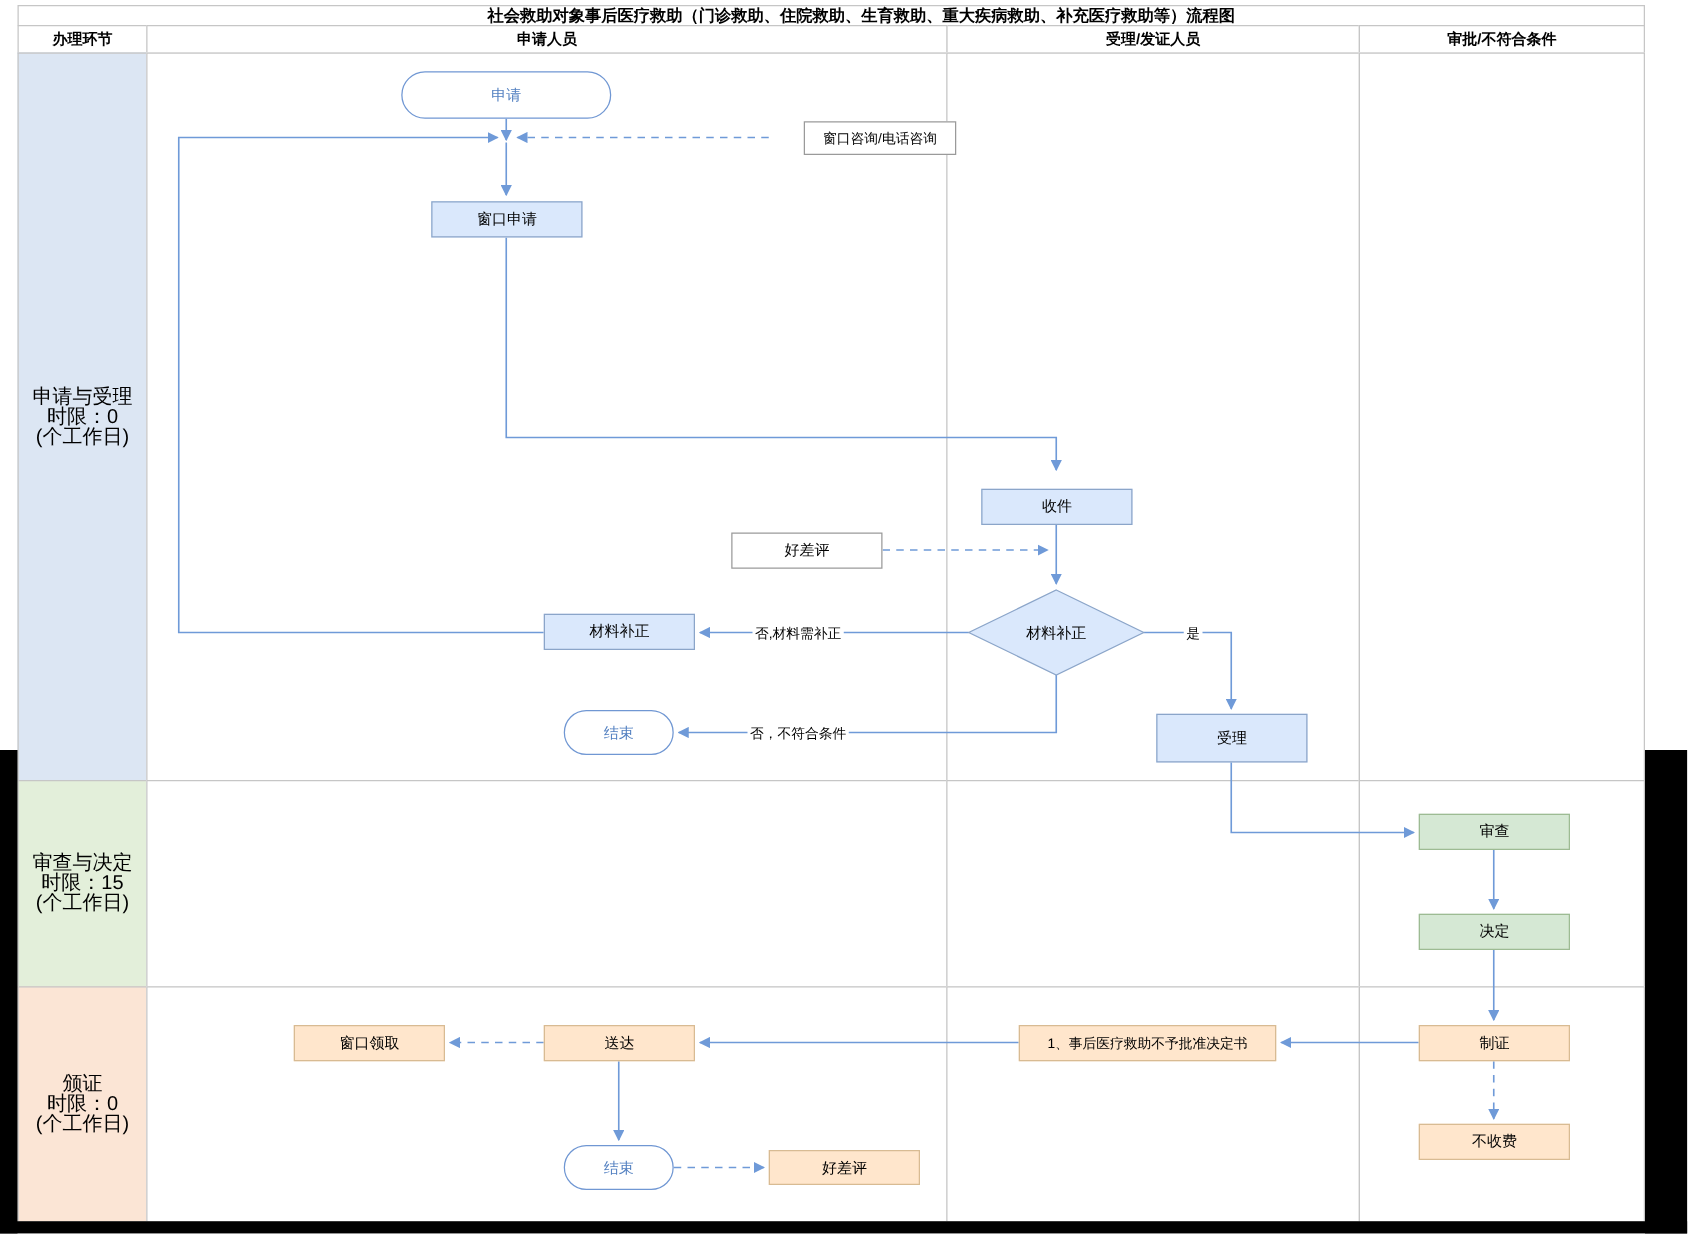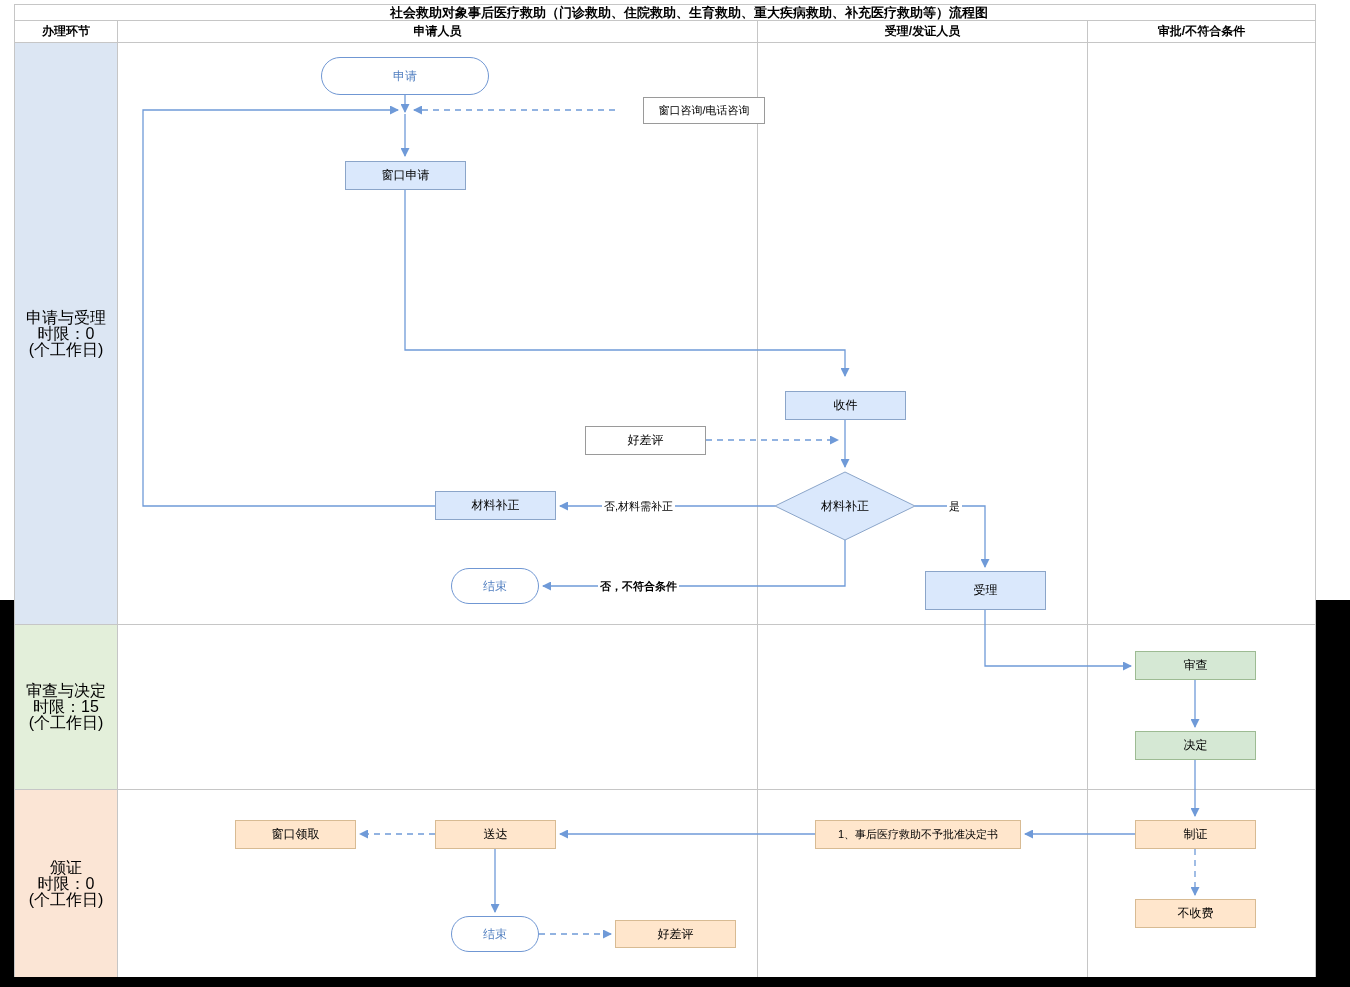"否，不符合条件" div.edge-label { font-weight: bold -> none }
